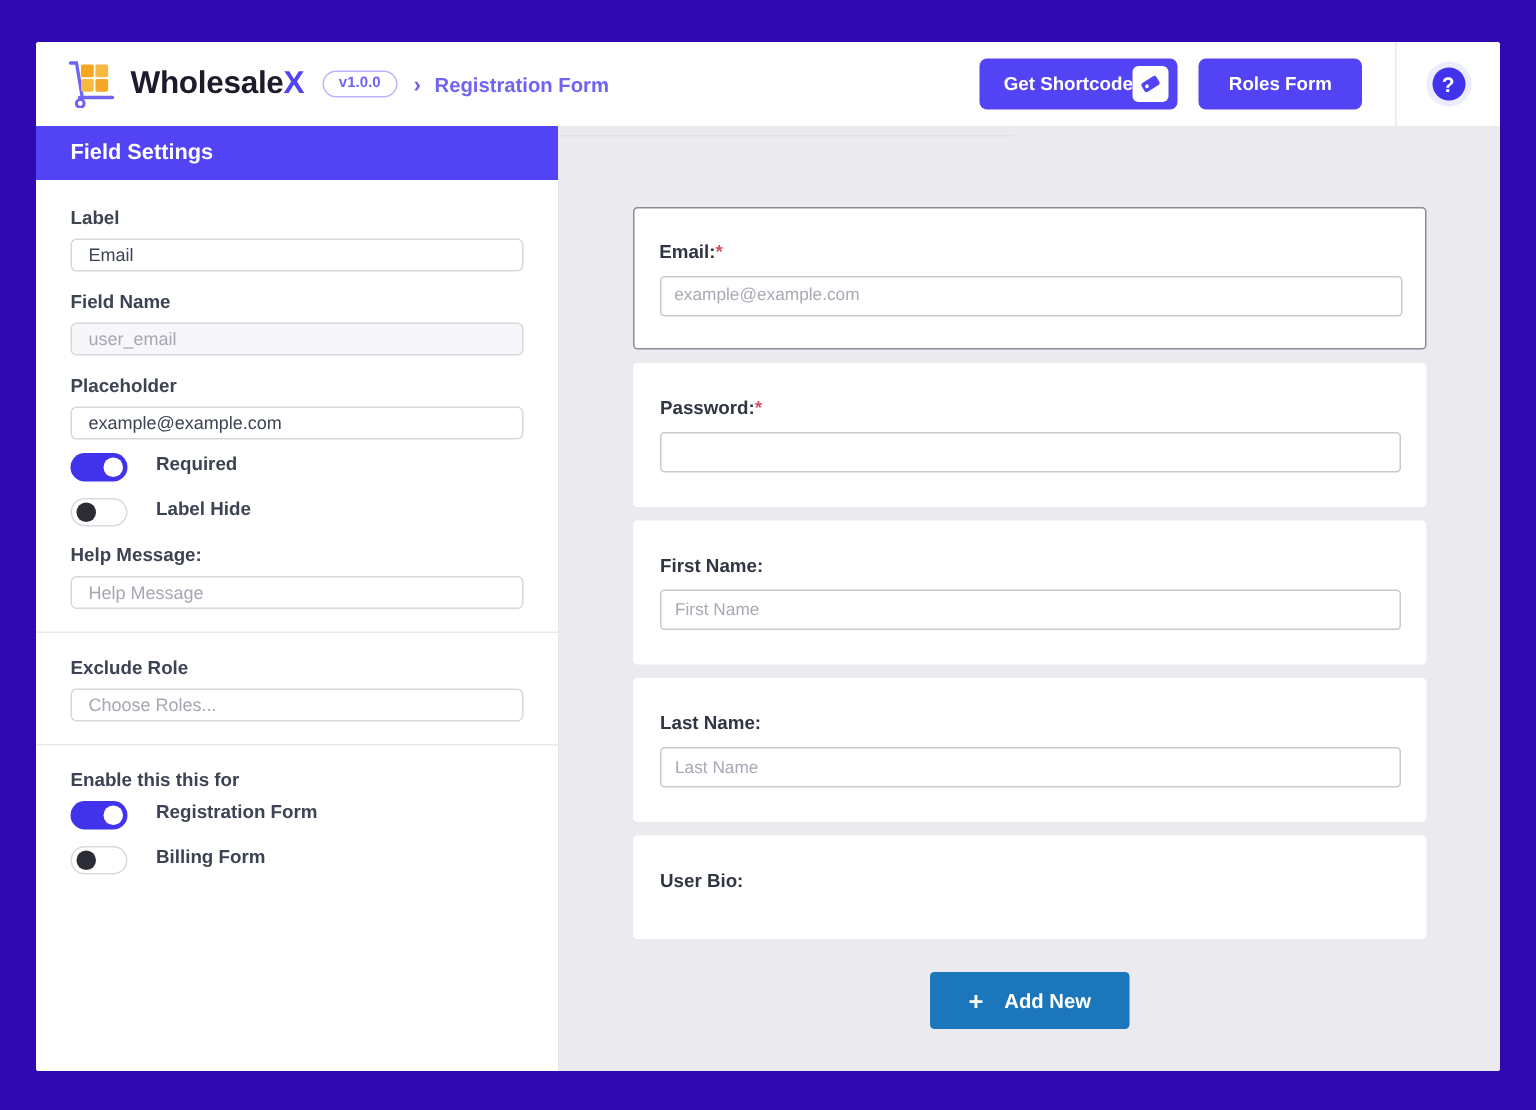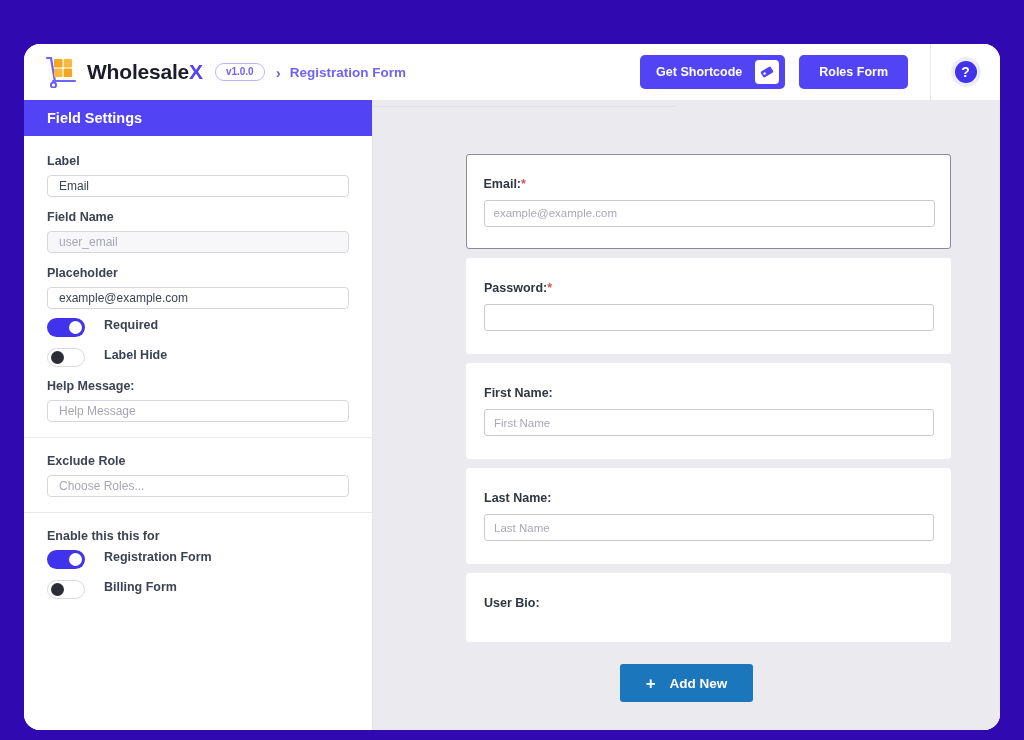"WholesaleX" .app-shell { border-radius: 16px -> 2px; top: 44px -> 28px }
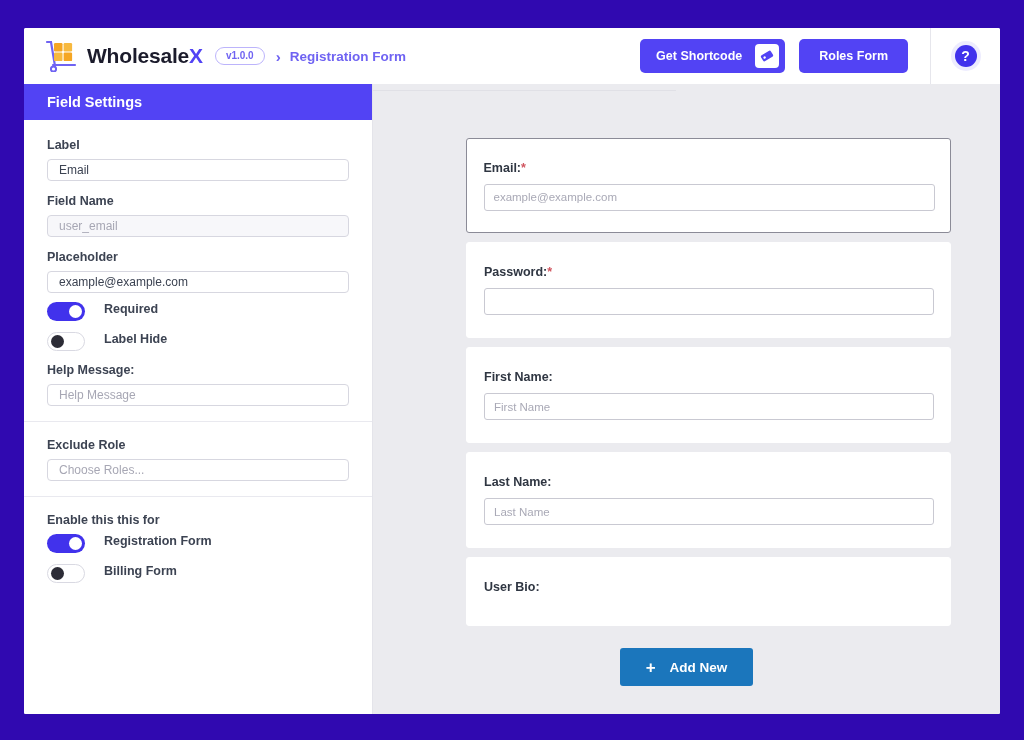"Get Shortcode" .btn-shortcode { gap: 13px -> none }
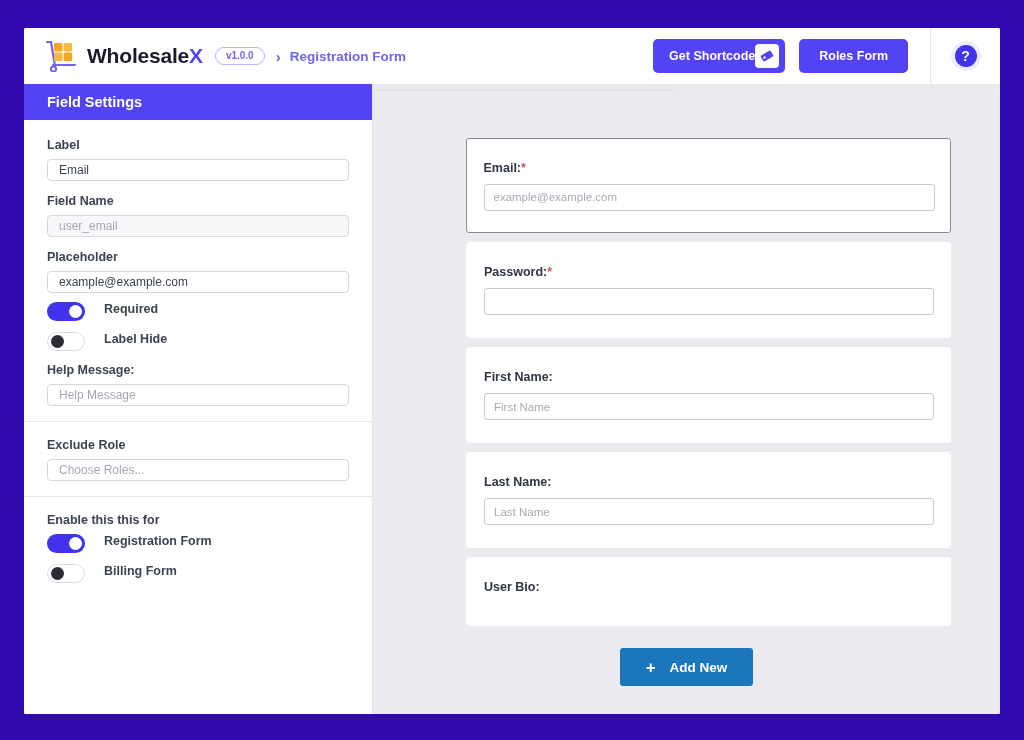"Email:*" .fcard { margin-left: 44px -> none }
